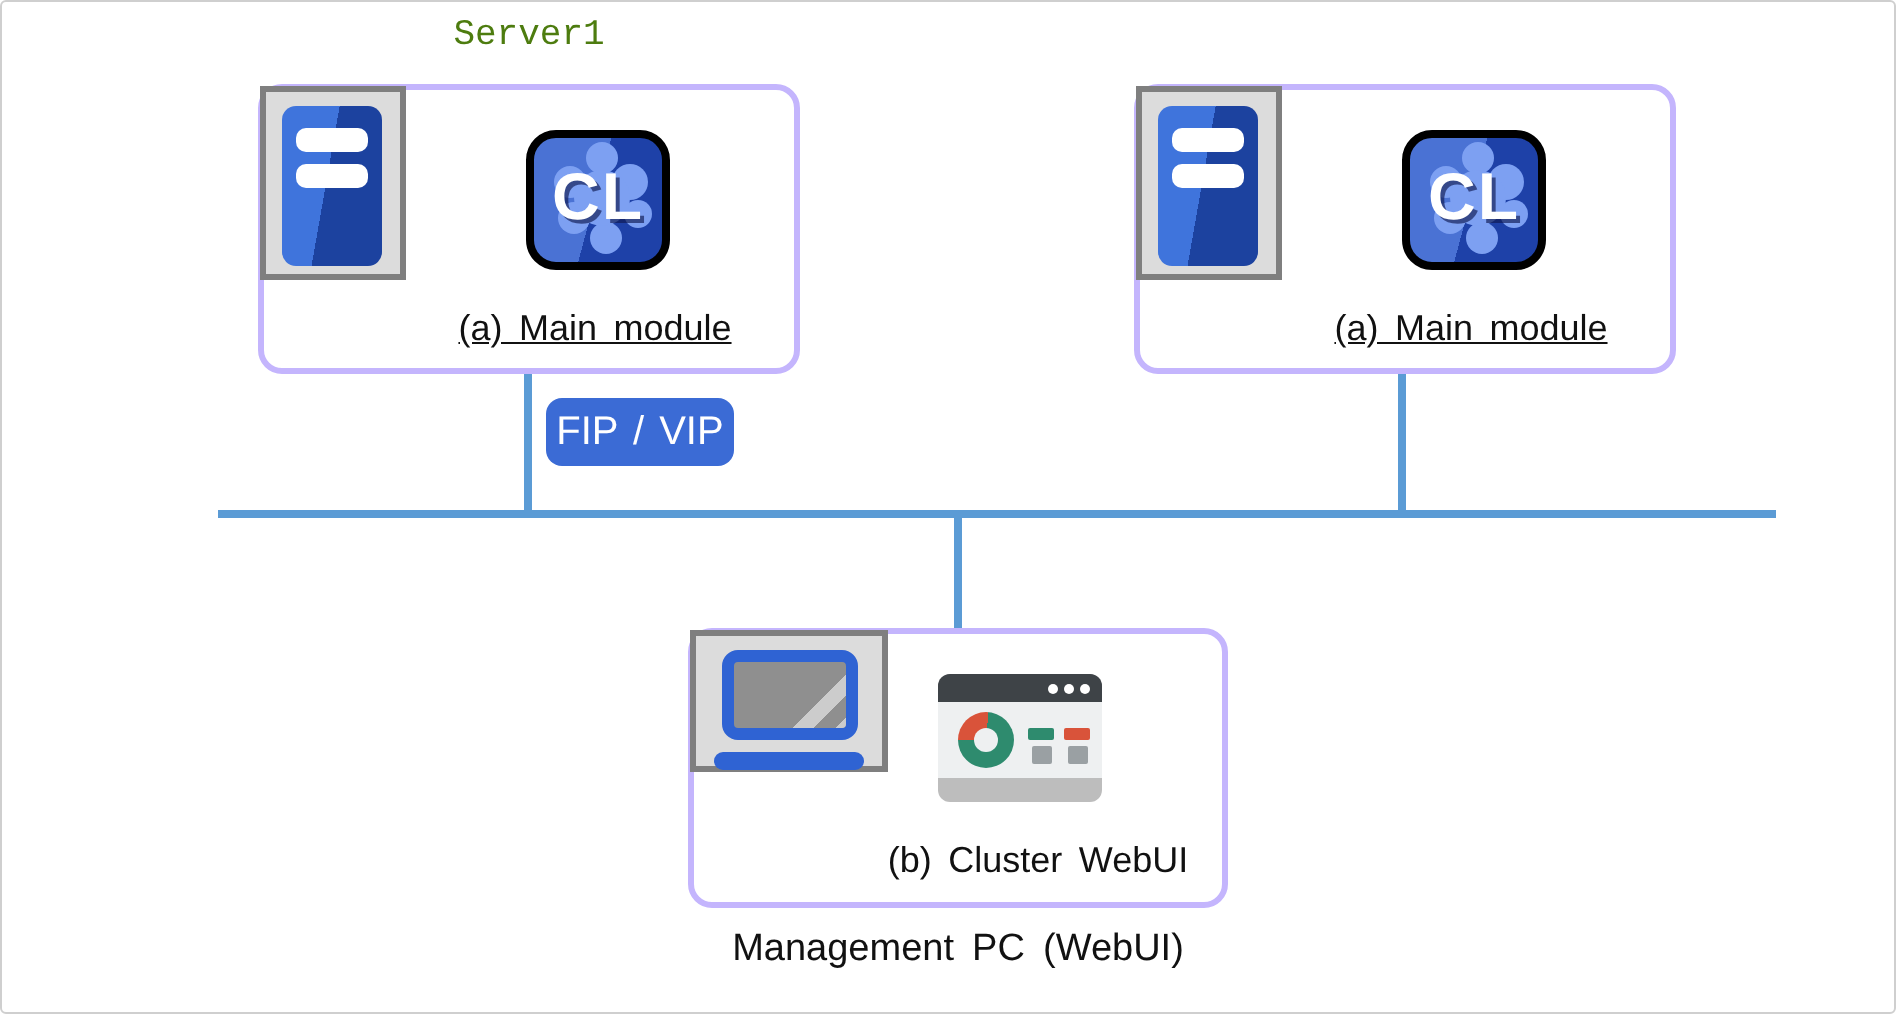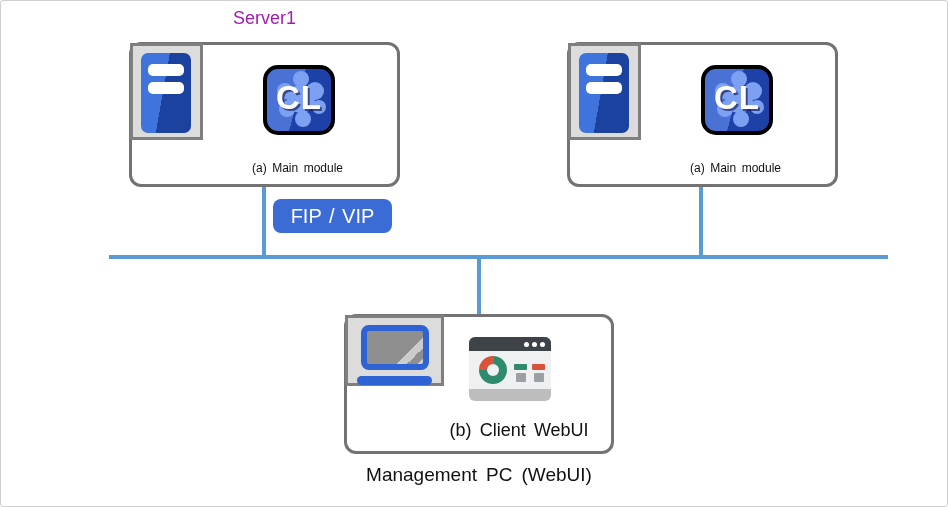"Server1" .title-label { color: #a21caf -> #4d7c0f; font-family: none -> Liberation Mono, monospace }
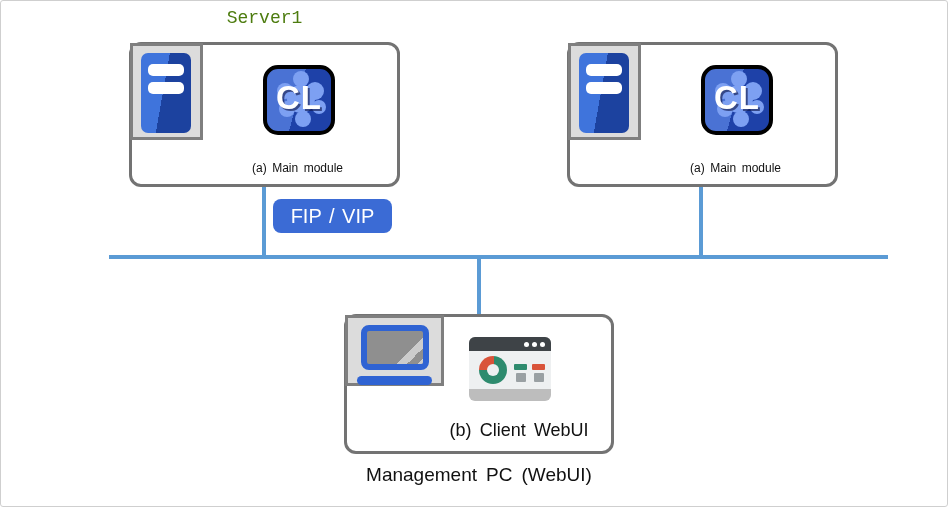"CL" .node-box { border: 3px solid #737373 -> 3px solid #c4b5fd }
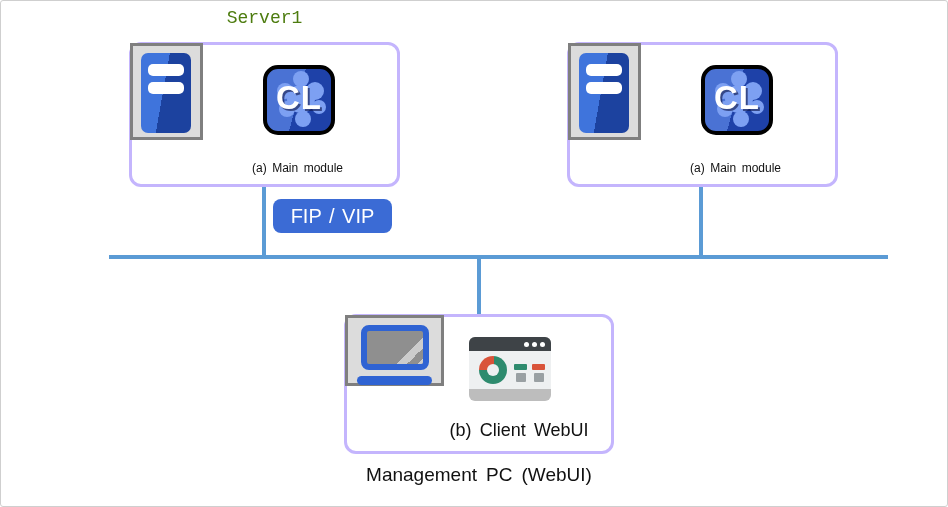"(a) Main module" .module-label { font-size: 12px -> 18px; text-decoration: none -> underline }
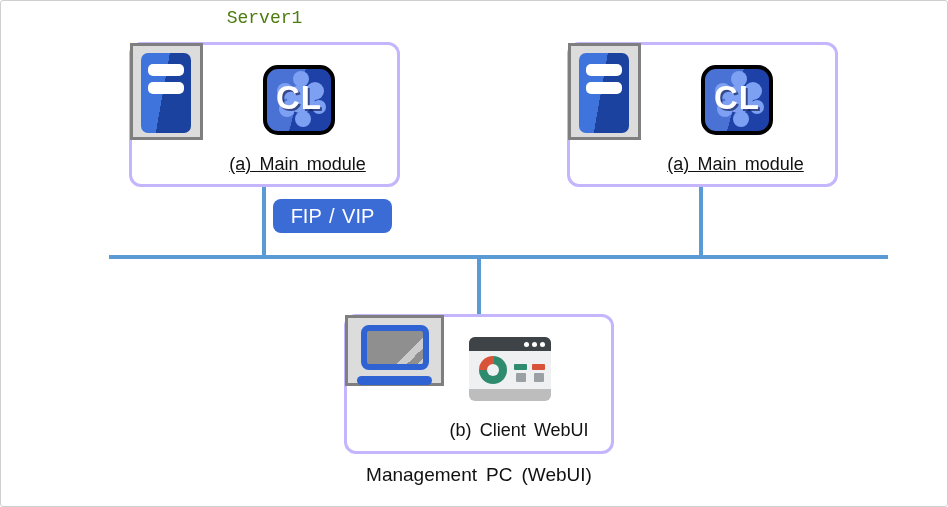"FIP / VIP" .badge { width: 119px -> 94px }
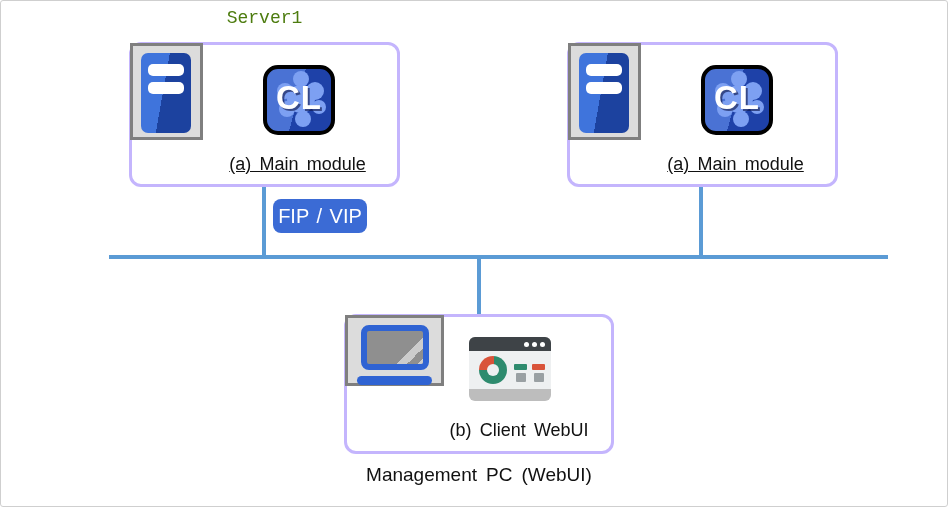"(b) Client WebUI" div.mgmt-label { text: Client -> Cluster }
